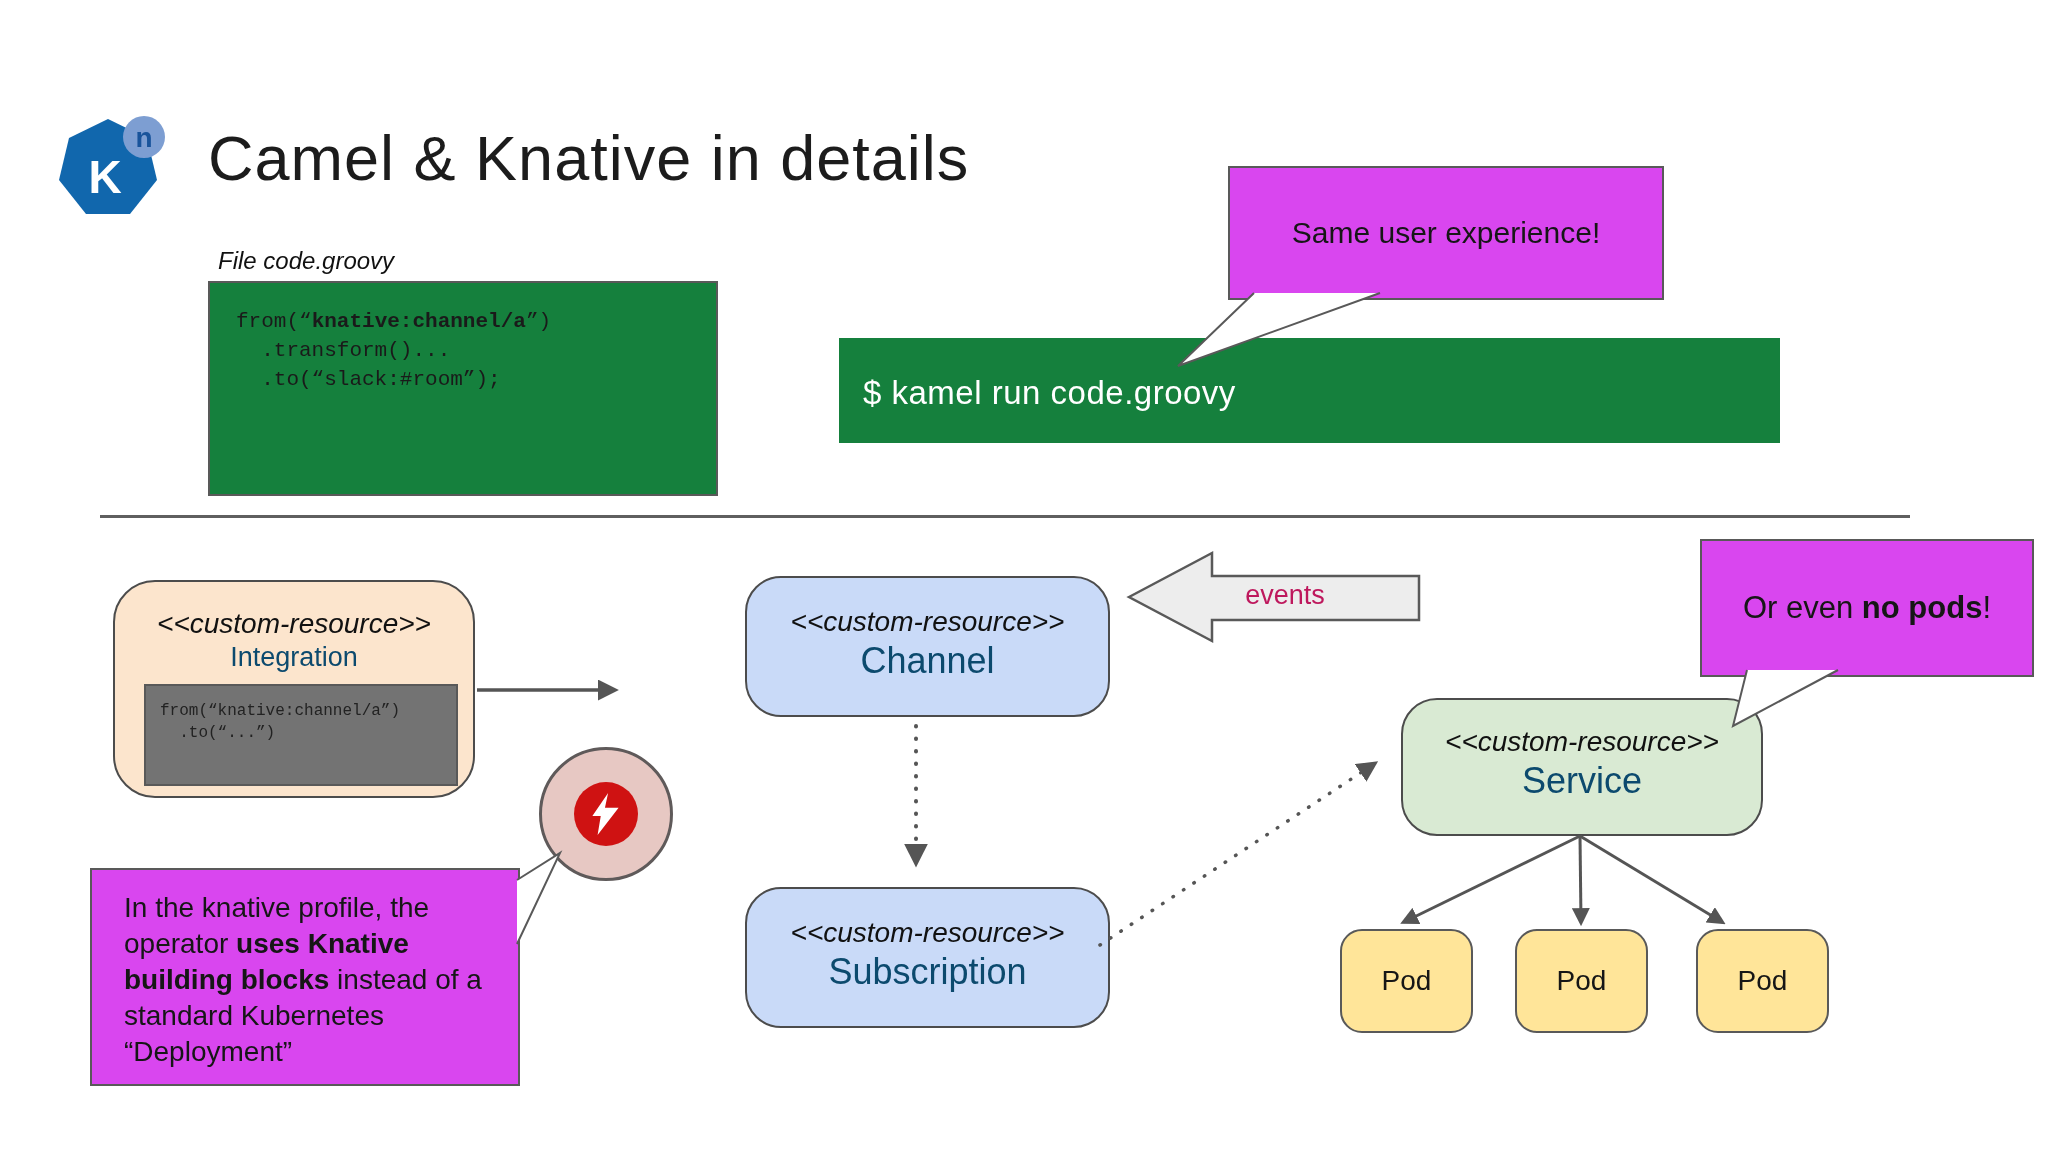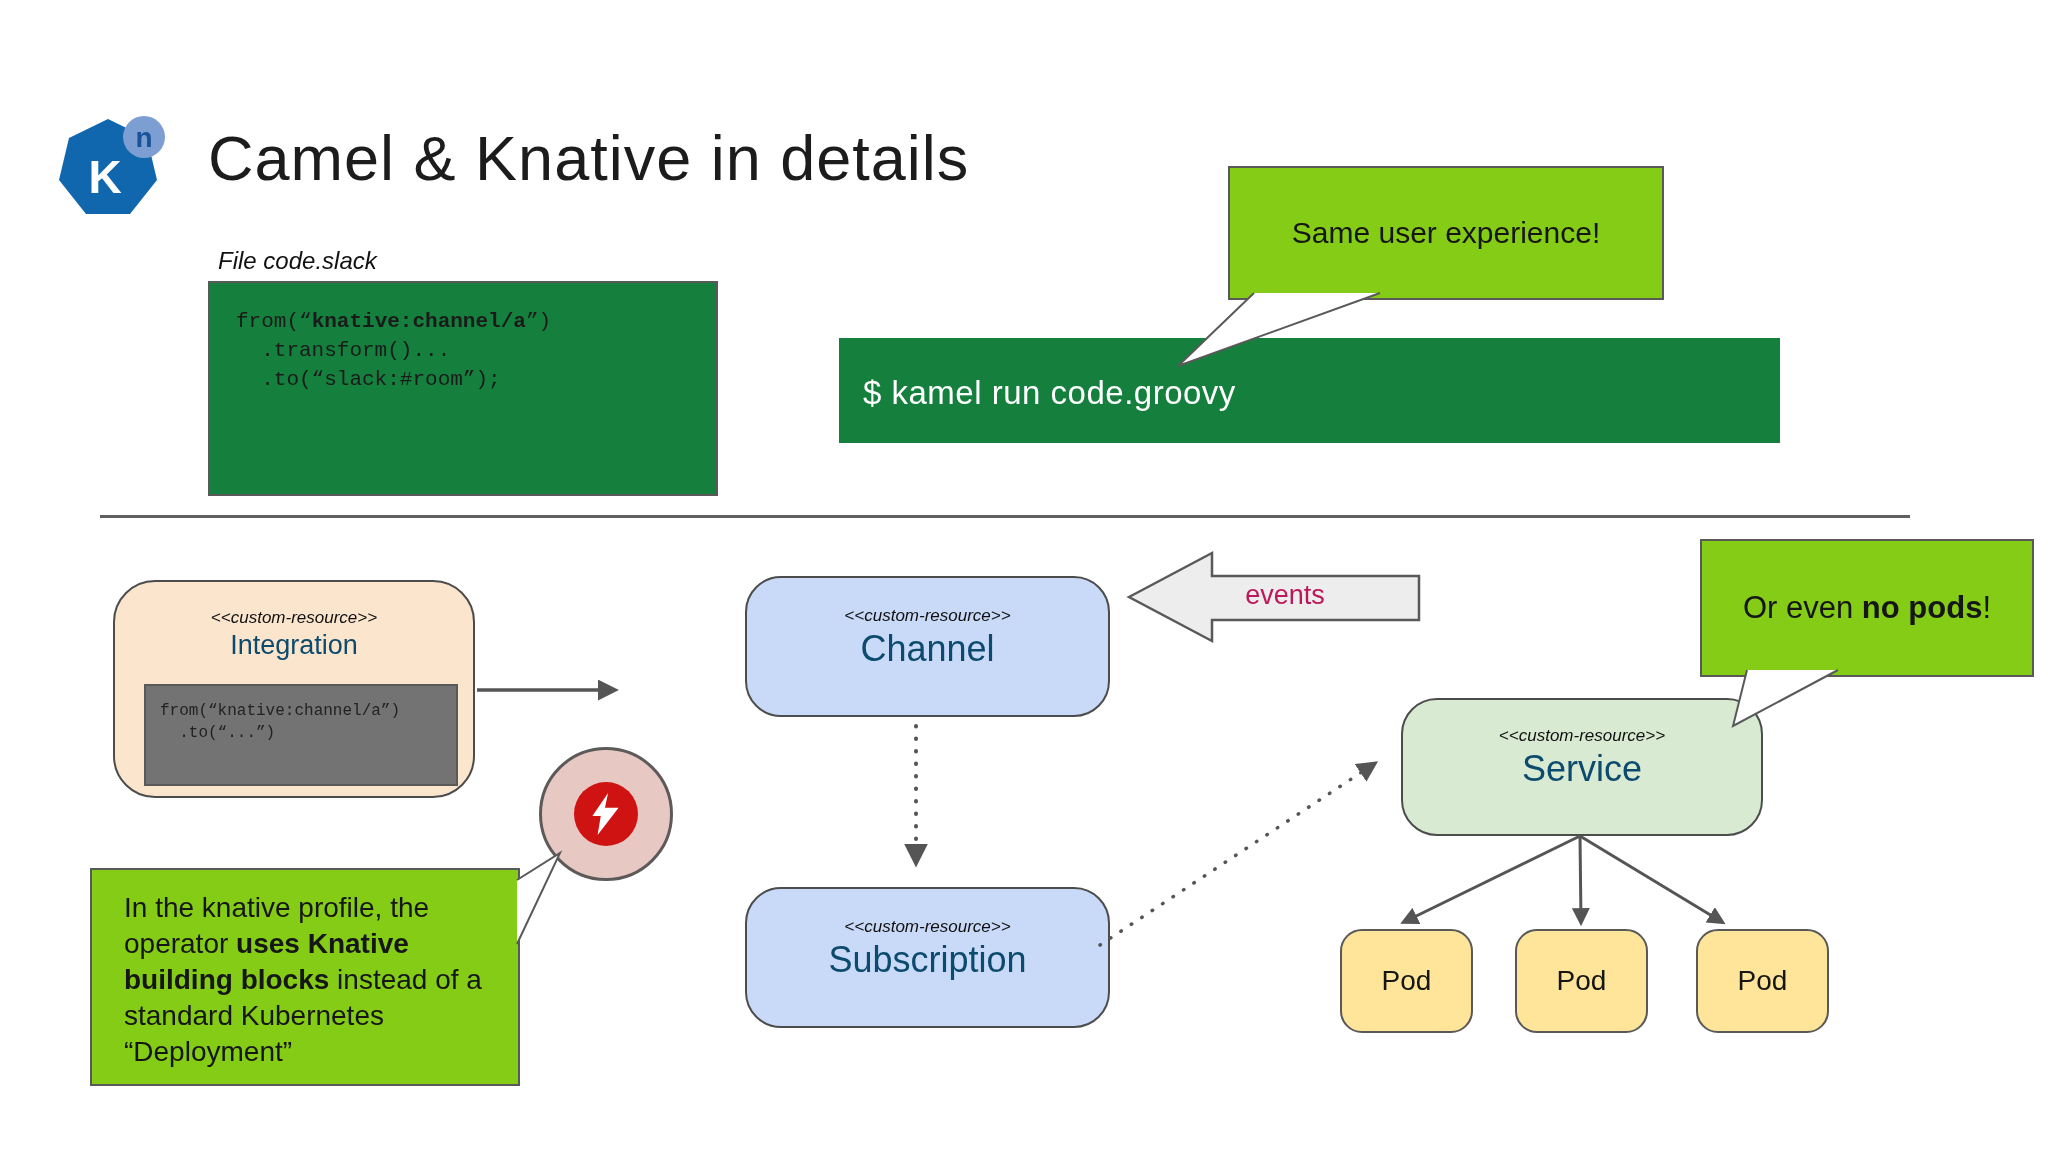"Same user experience!" .speech { background: #84cc16 -> #d946ef }
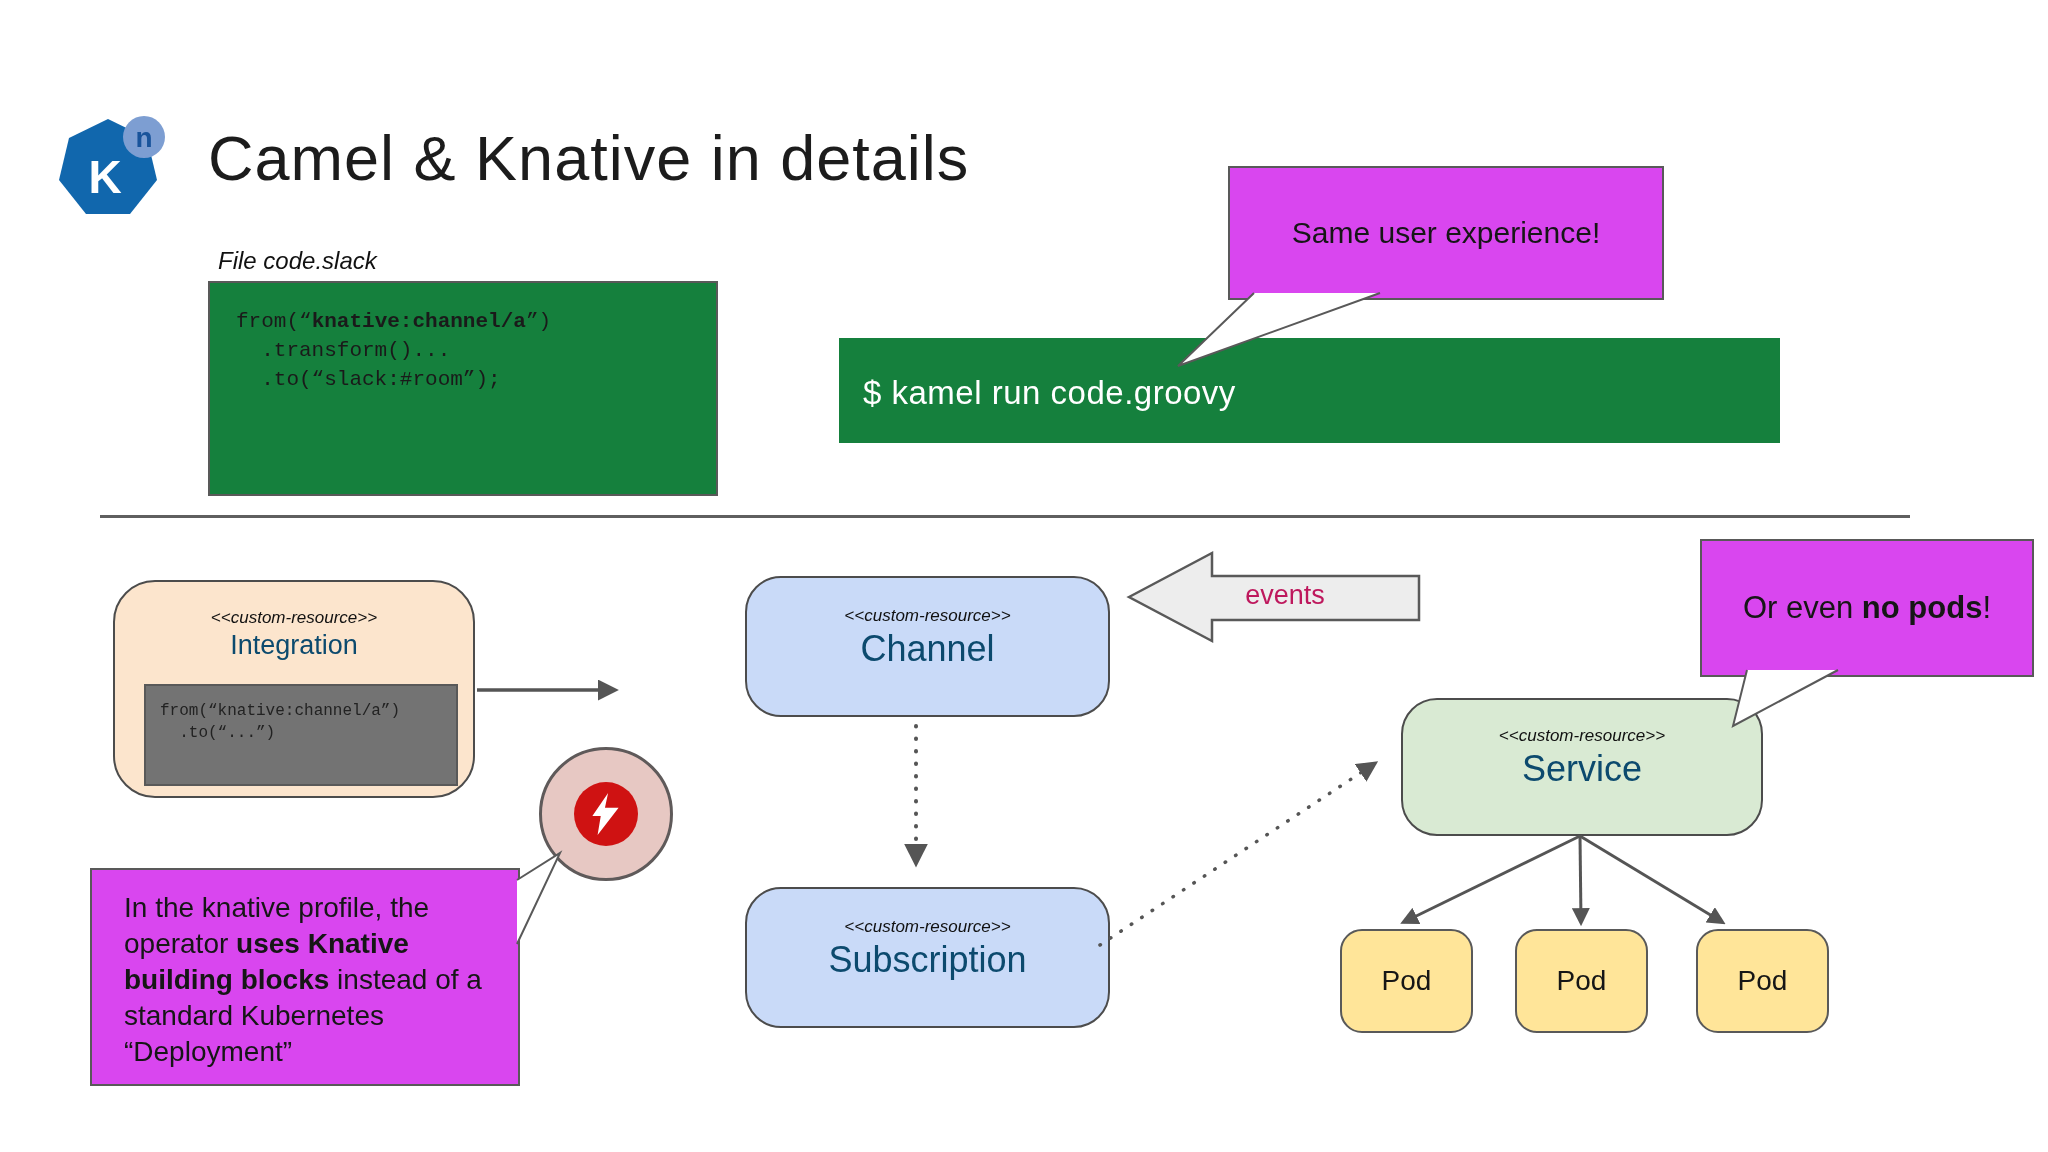"File code.slack" div.abs { text: code.slack -> code.groovy }
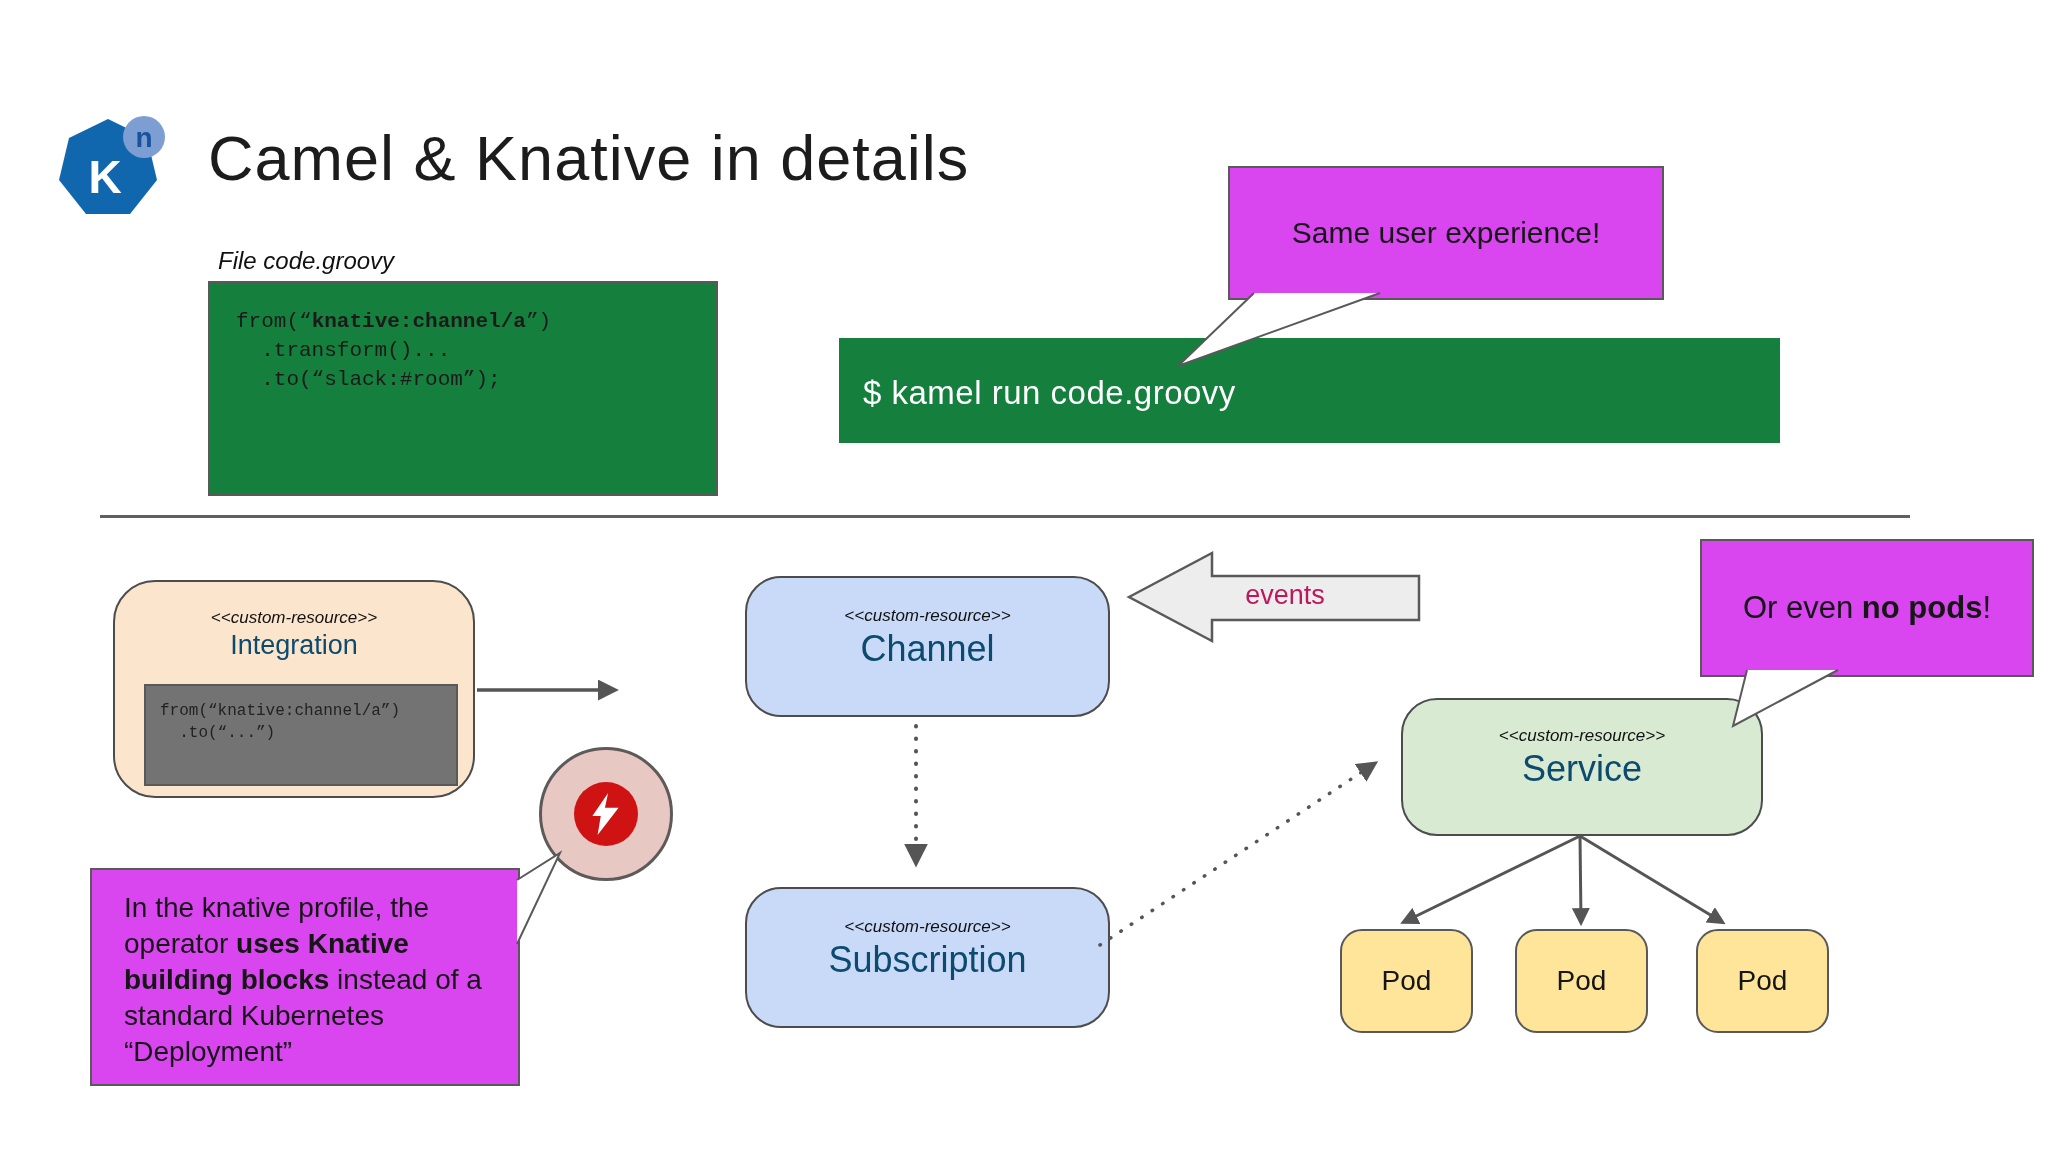"<<custom-resource>>" .stereo { font-size: 17px -> 28px }
